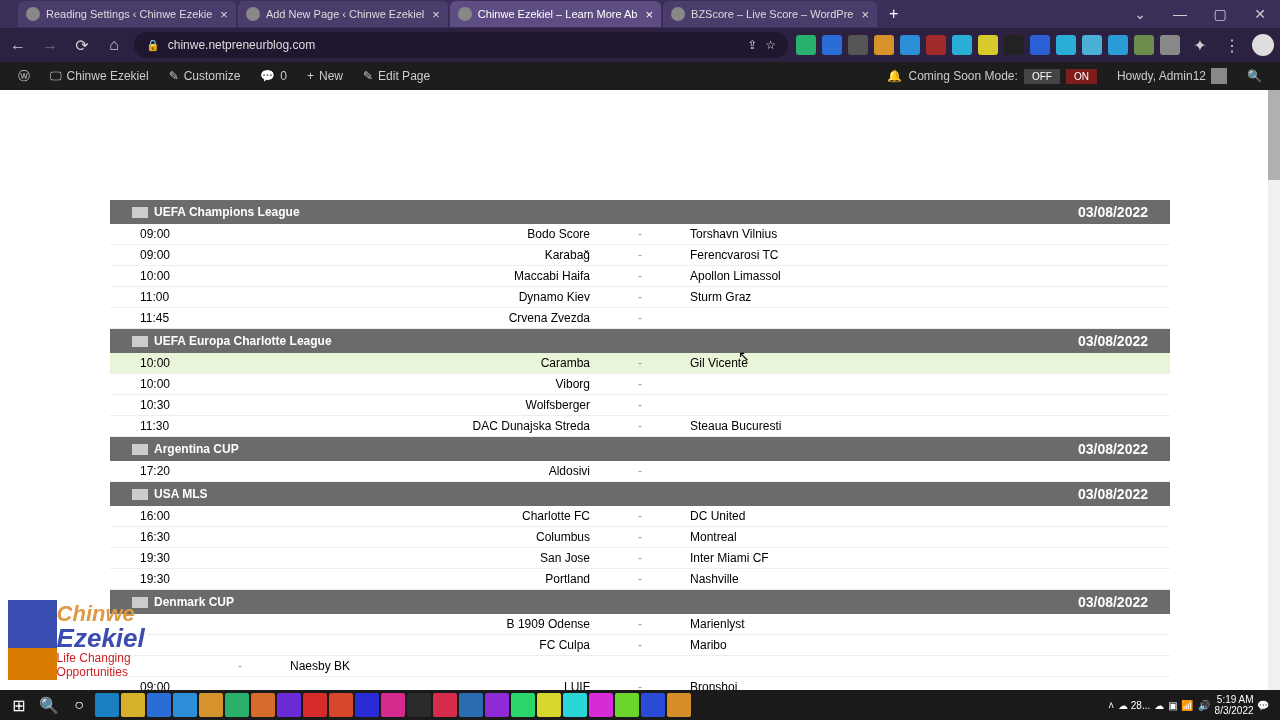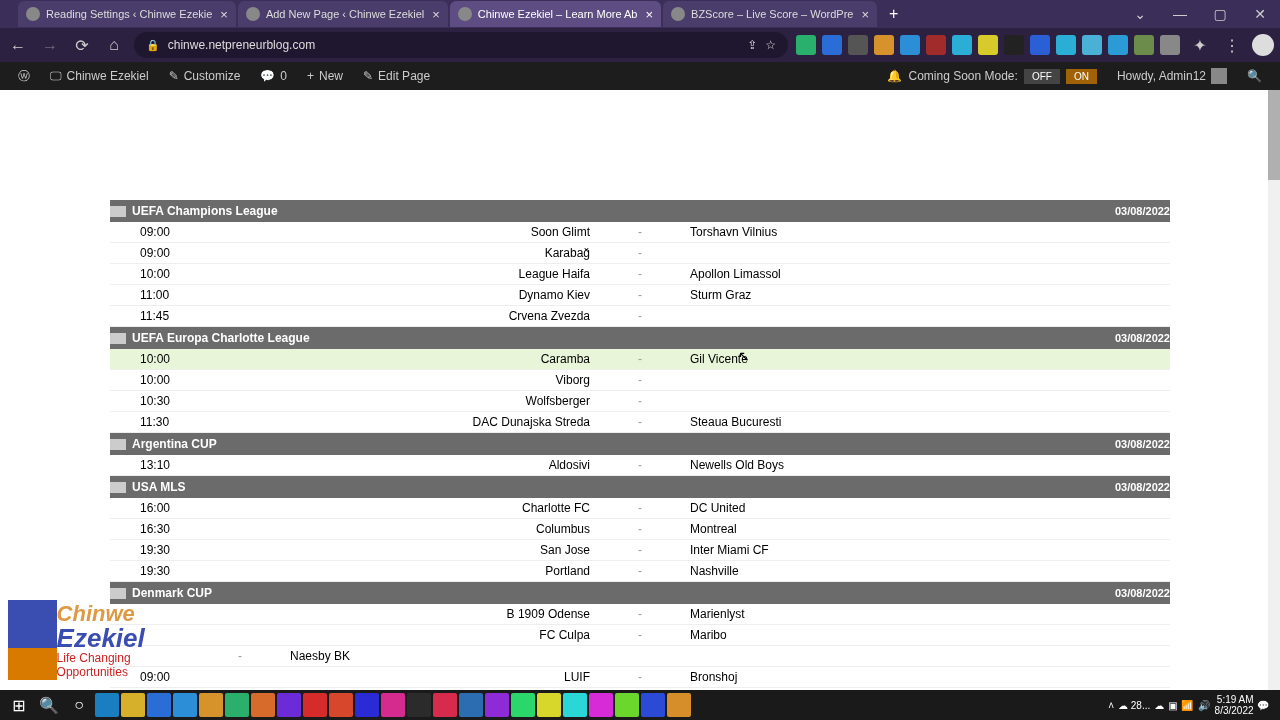"ON" .toggle-on { background: #a16207 -> #7f1d1d }
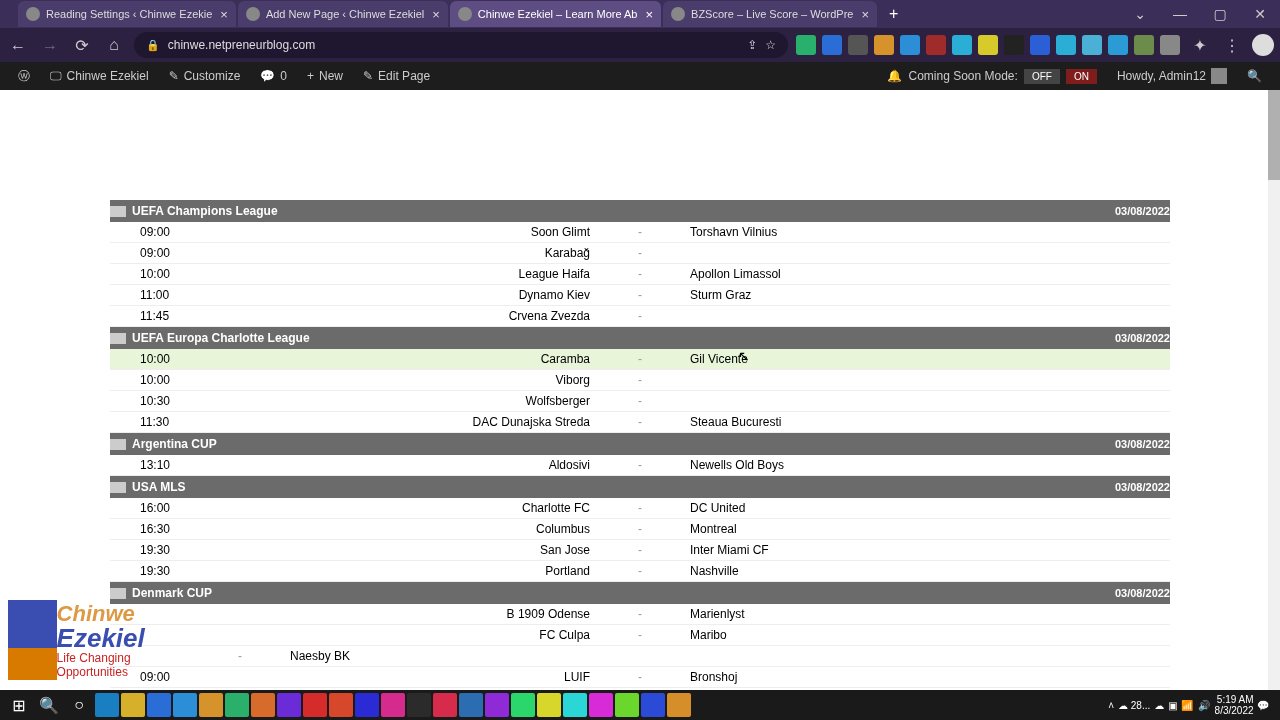"UEFA Champions League" .league-header { padding: 4px 0 -> 4px 22px }
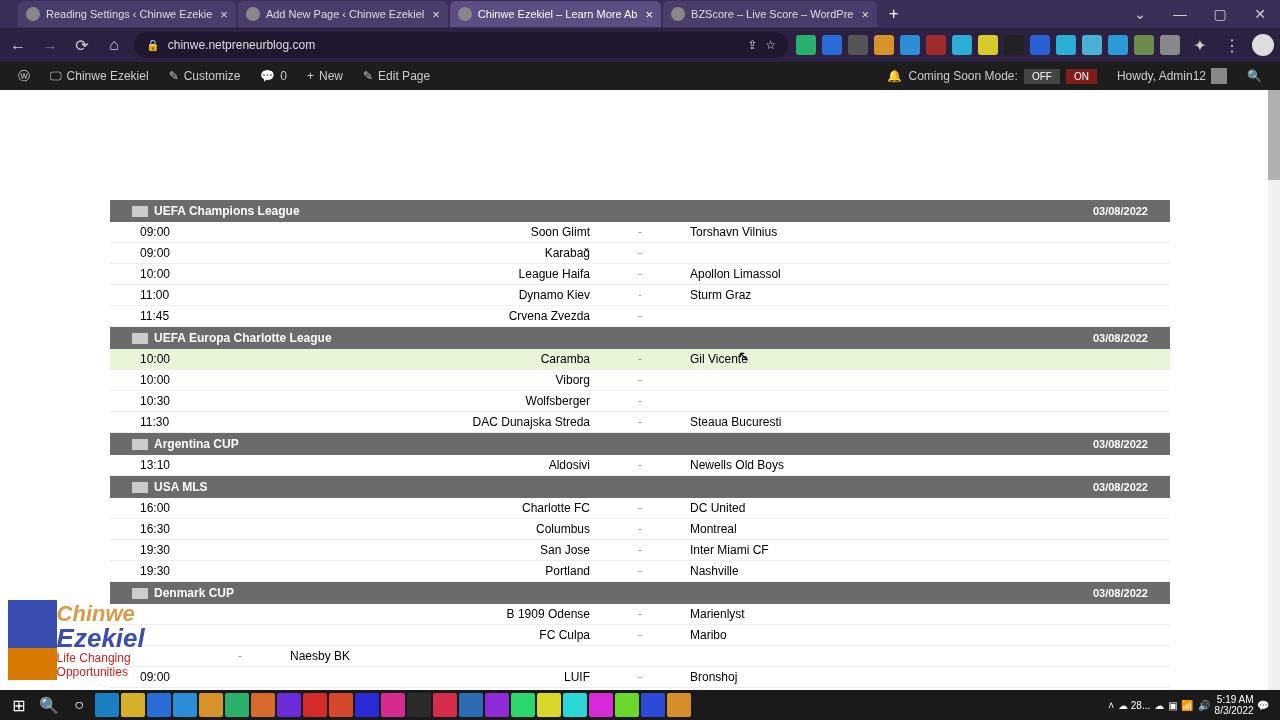"03/08/2022" .league-date { font-size: 11px -> 14px }
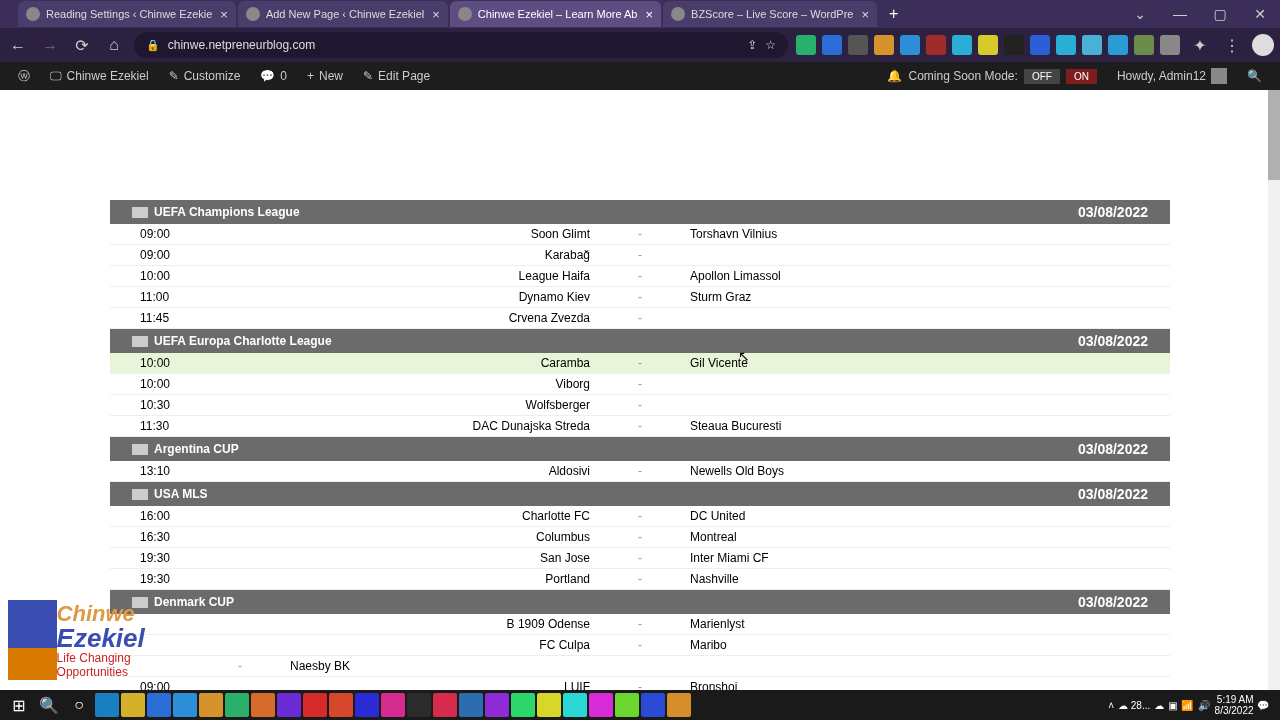"Soon Glimt" div.m-home { text: Soon Glimt -> Bodo Score }
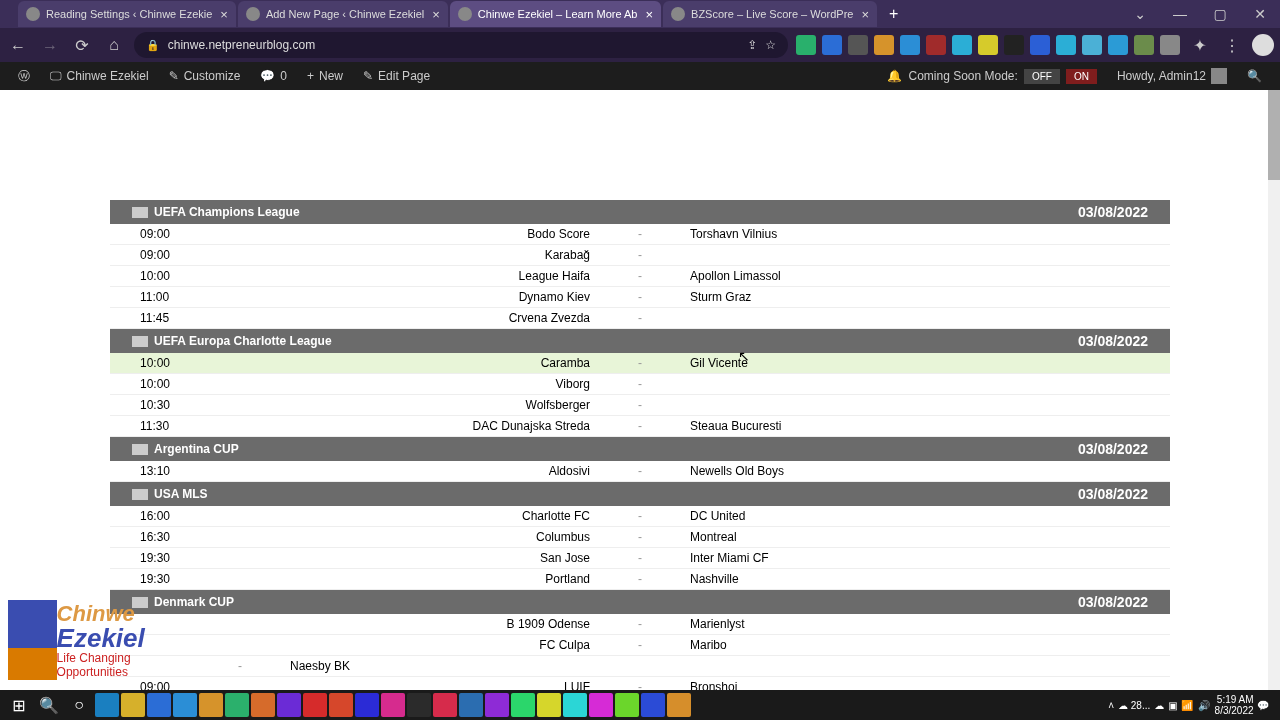"Ferencvarosi TC" div.m-away { html: none -> <div>Ferencvarosi TC</div> }
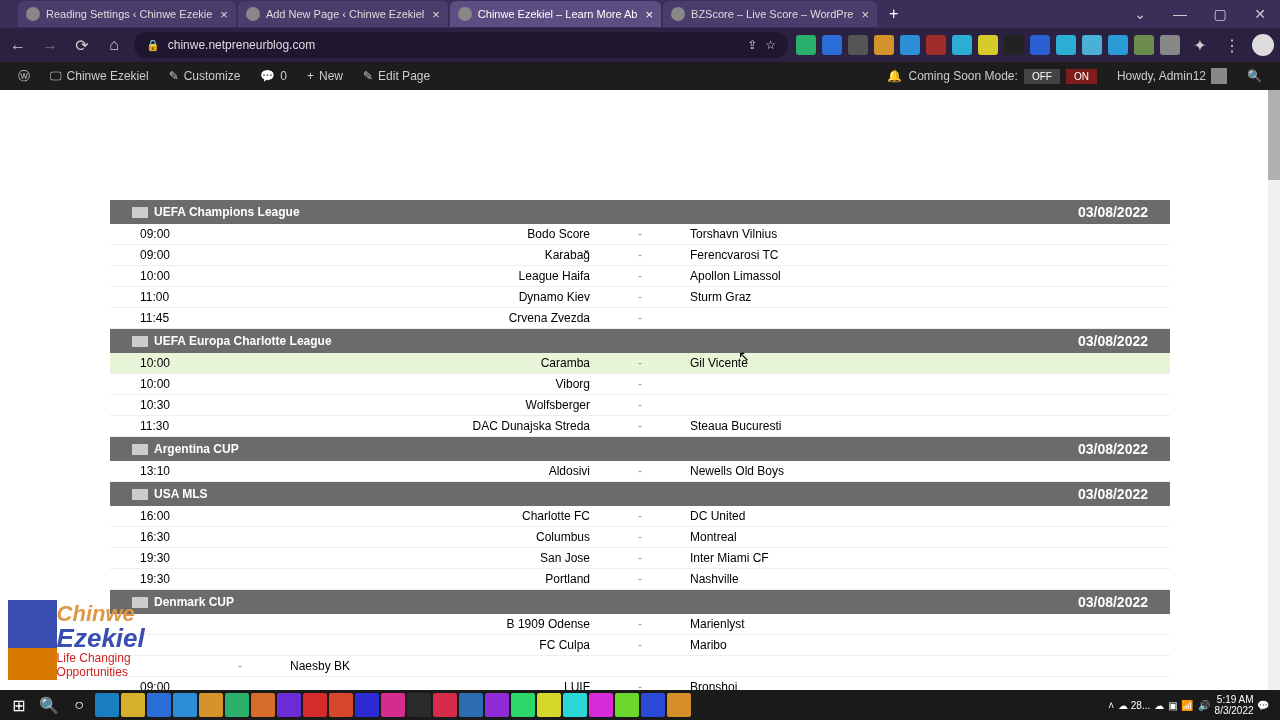"League Haifa" div.m-home { text: League -> Maccabi }
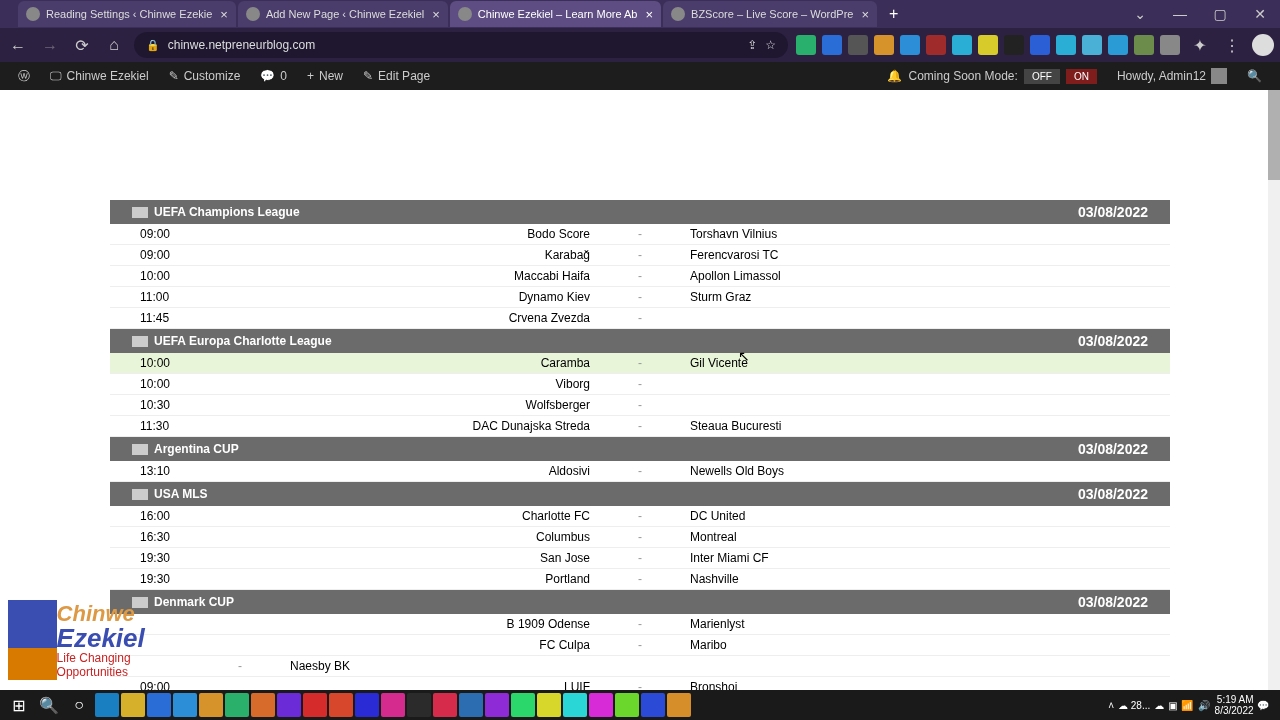"13:10" div.m-time { text: 13:10 -> 17:20 }
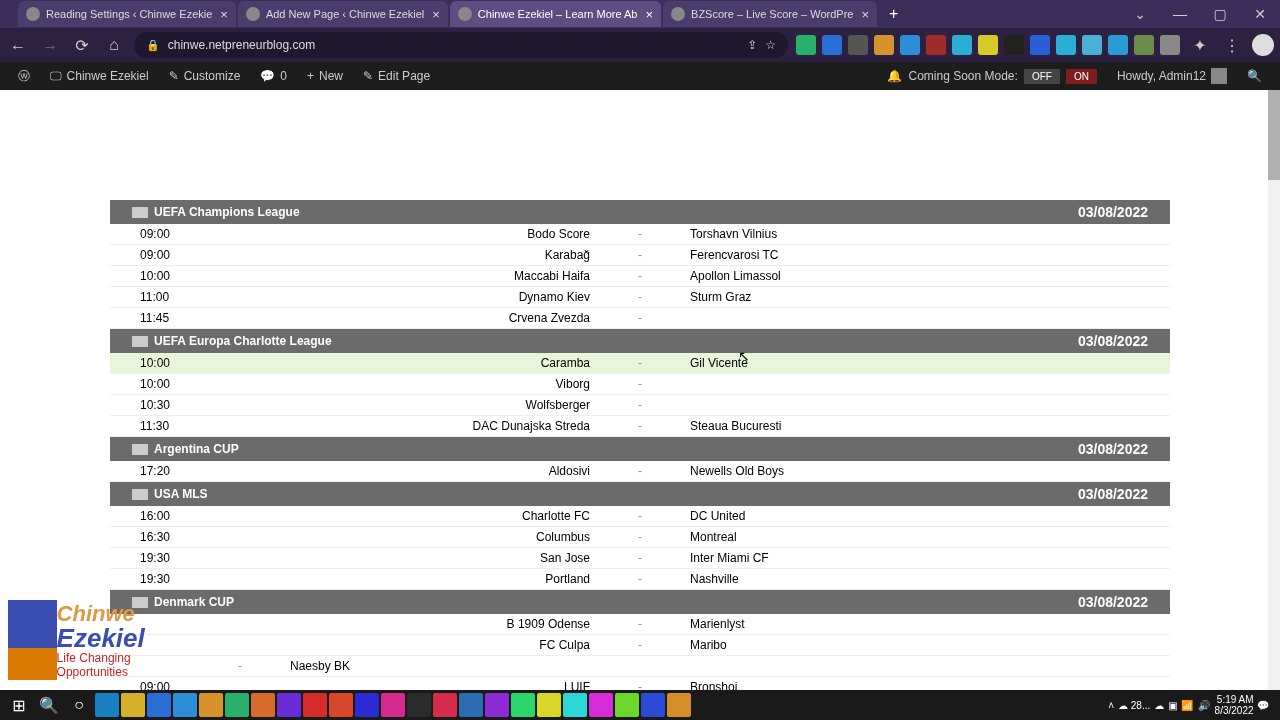"Newells Old Boys" div.m-away { html: <div>Newells Old Boys</div> -> none }
